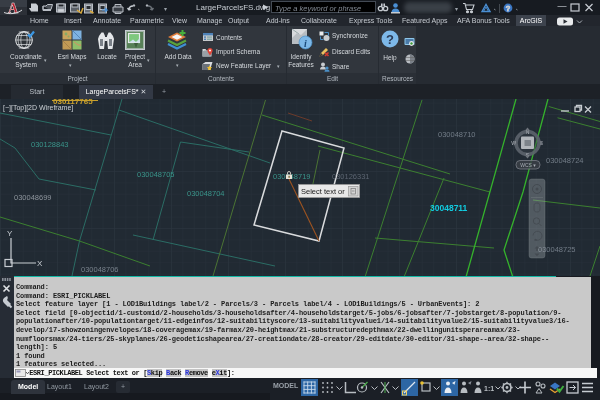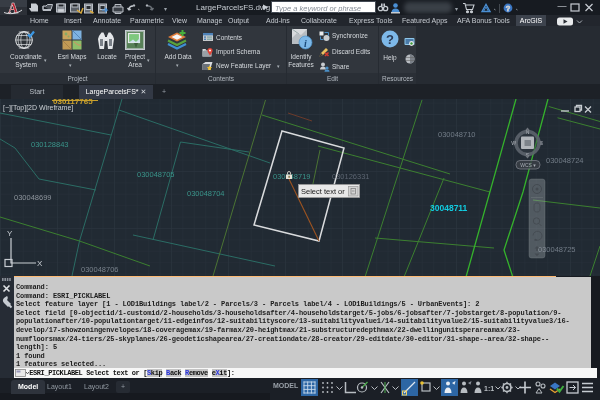"Type a keyword or phrase" #searchbox2 { background: #ffffff -> #000000 }
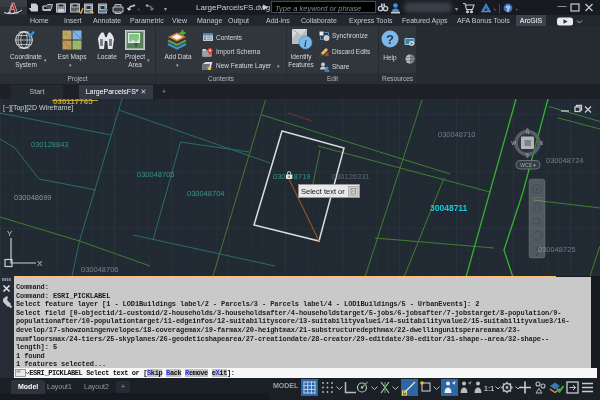"Command:" #cmdarea { background: #fdba74 -> #14b8a6 }
